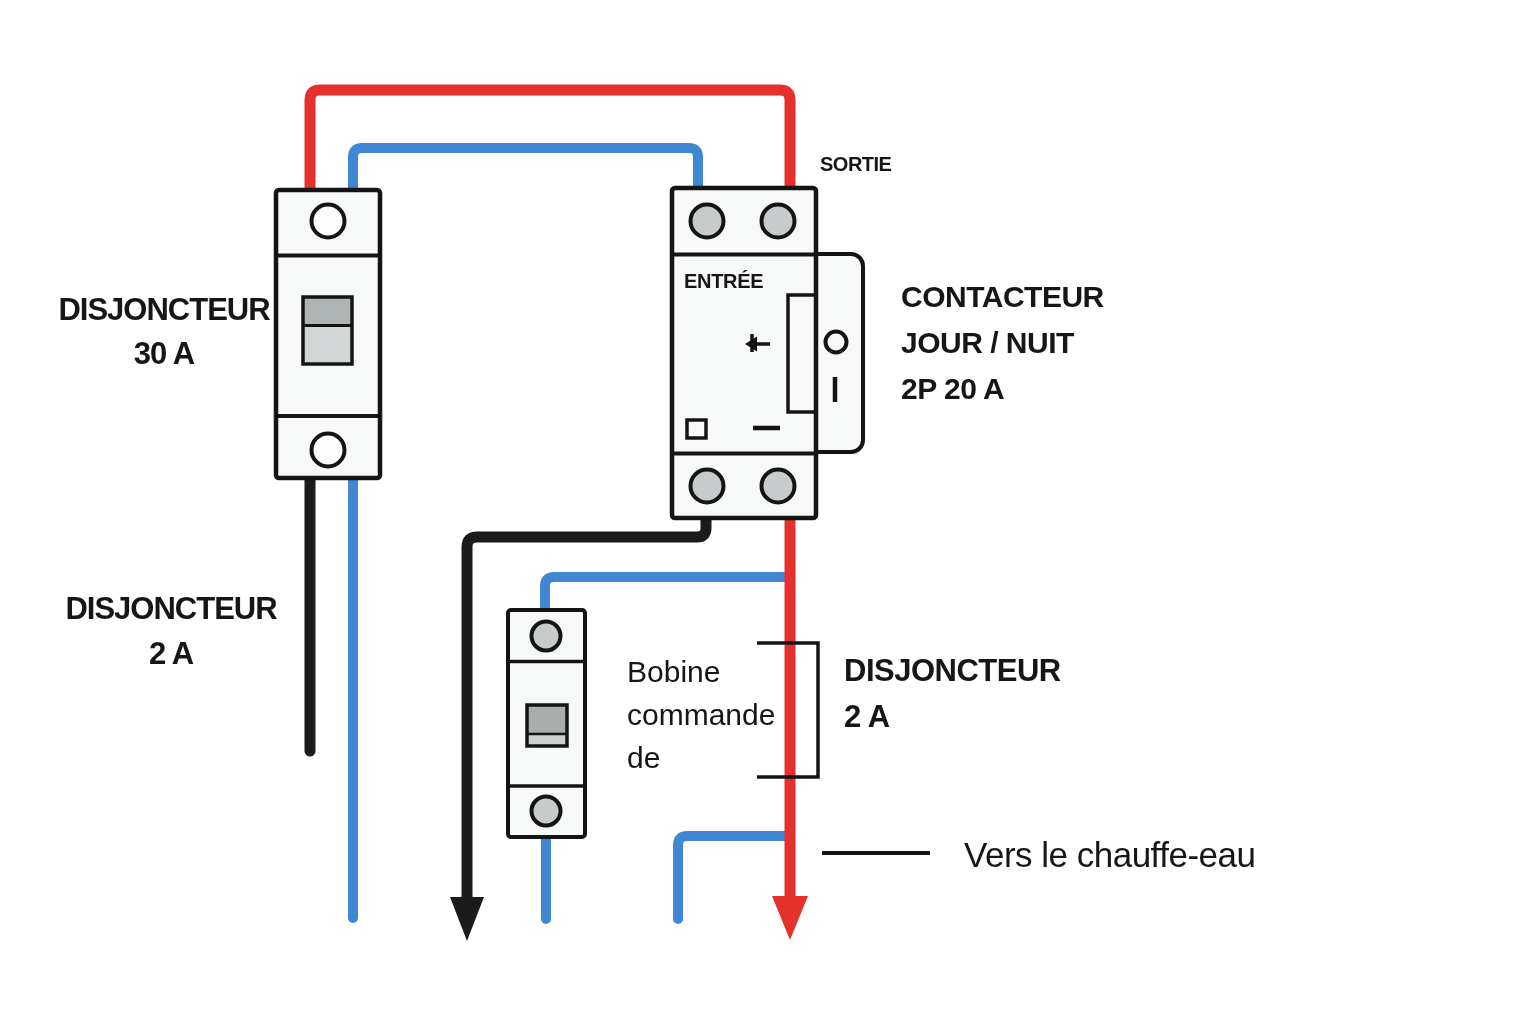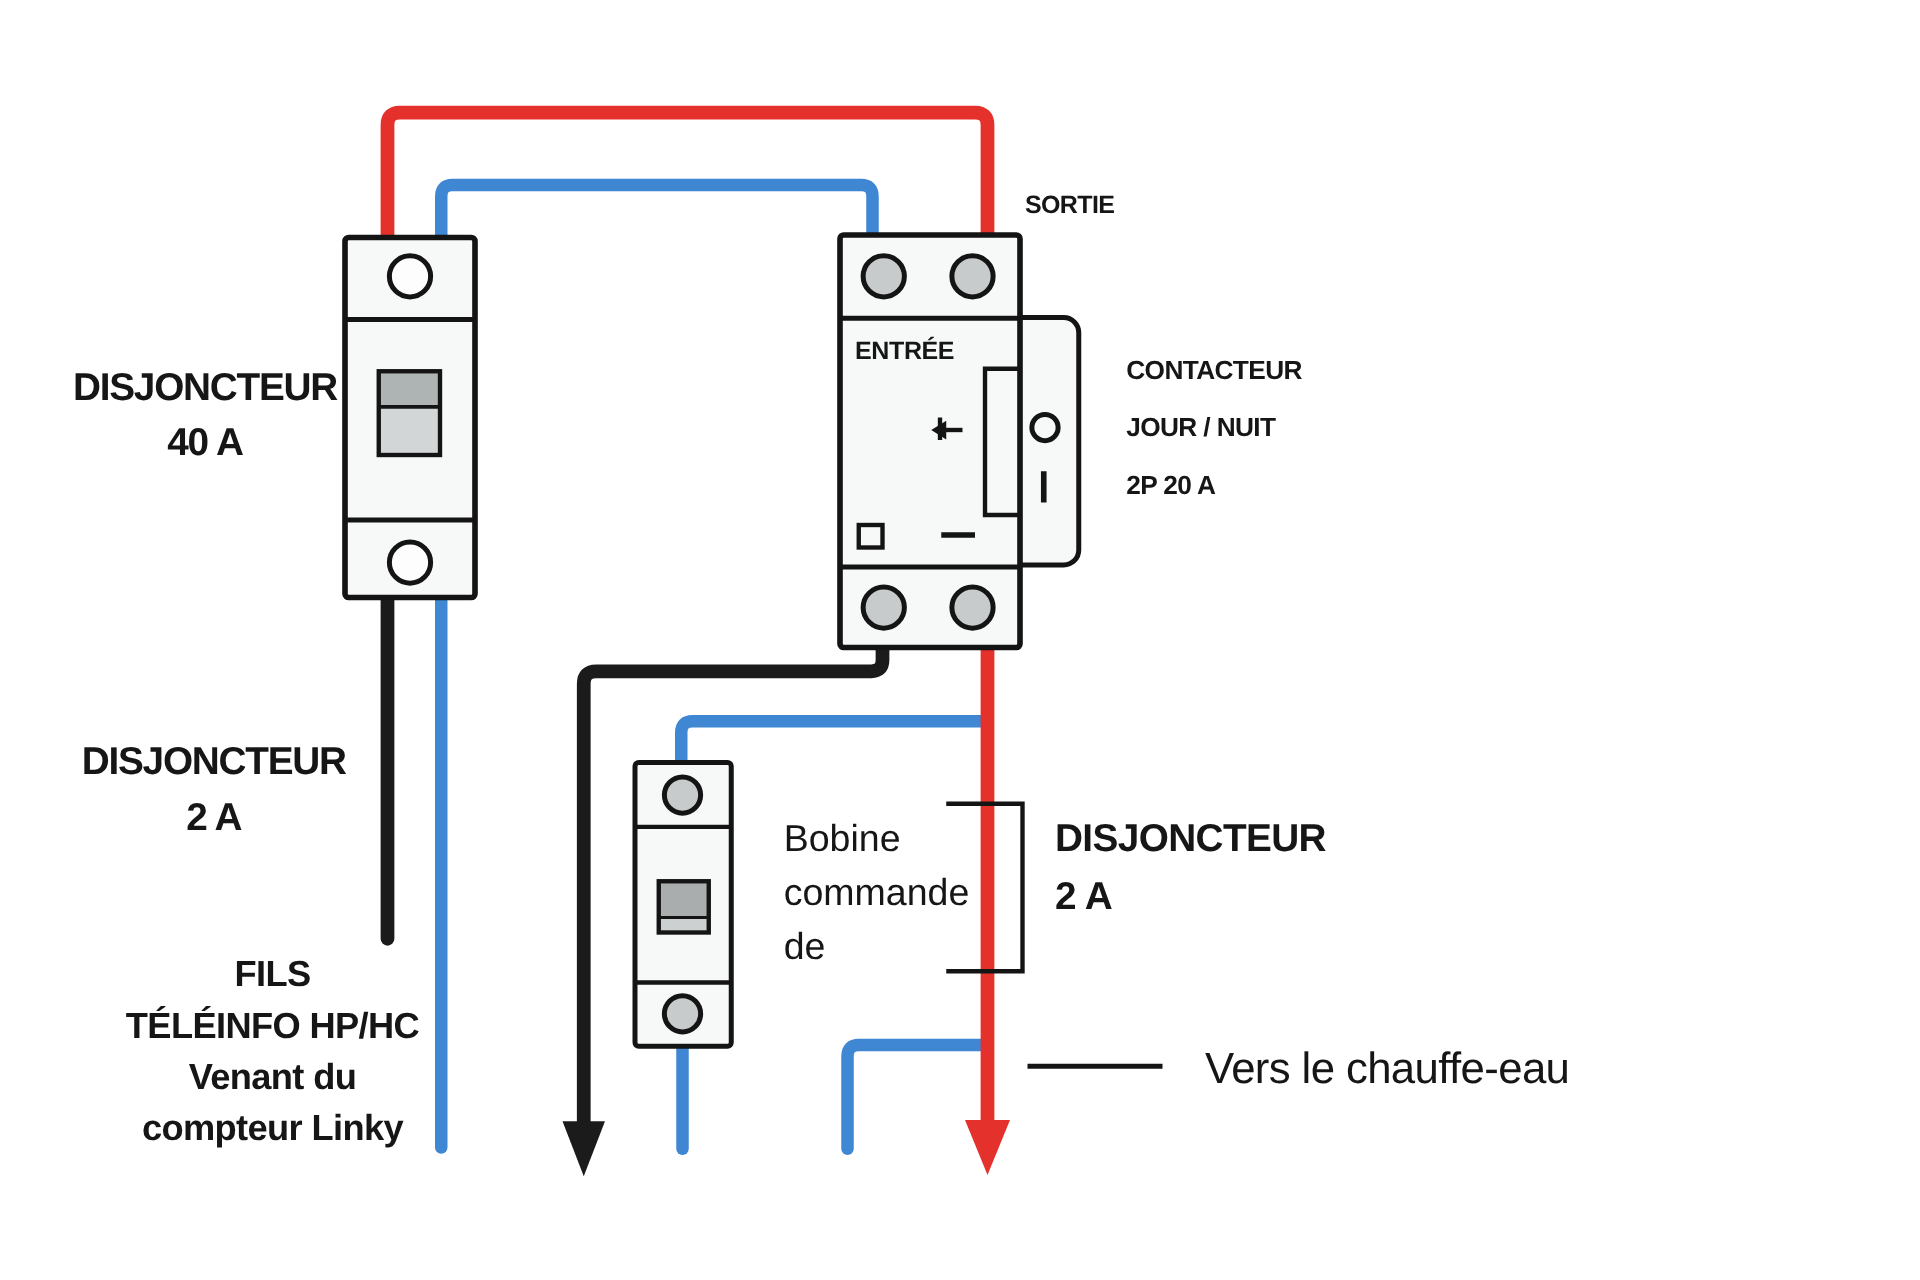"CONTACTEUR" #lbl-contactor { font-size: 21px -> 30px }
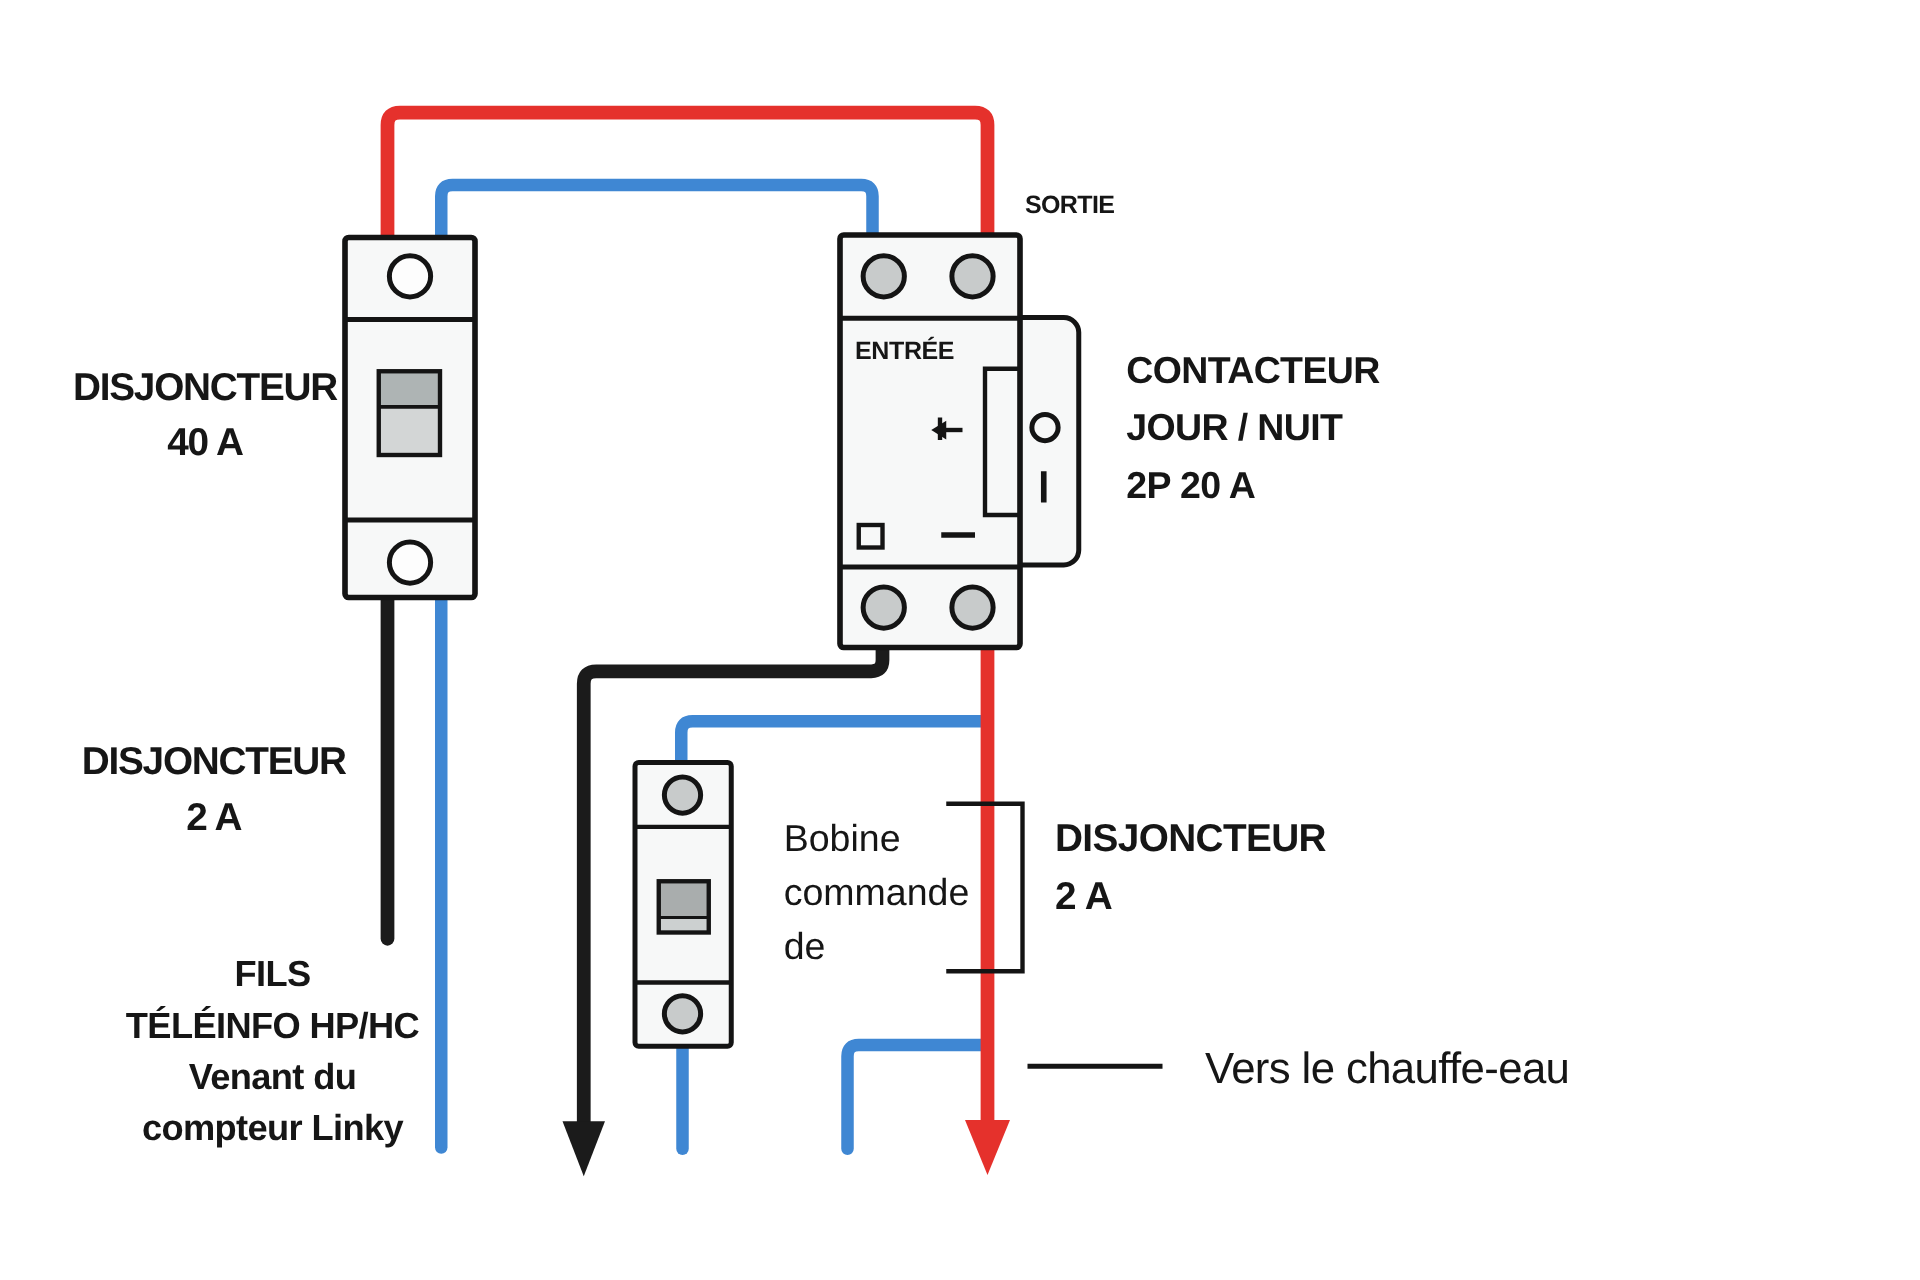"40 A" div { text: 40 -> 30 }
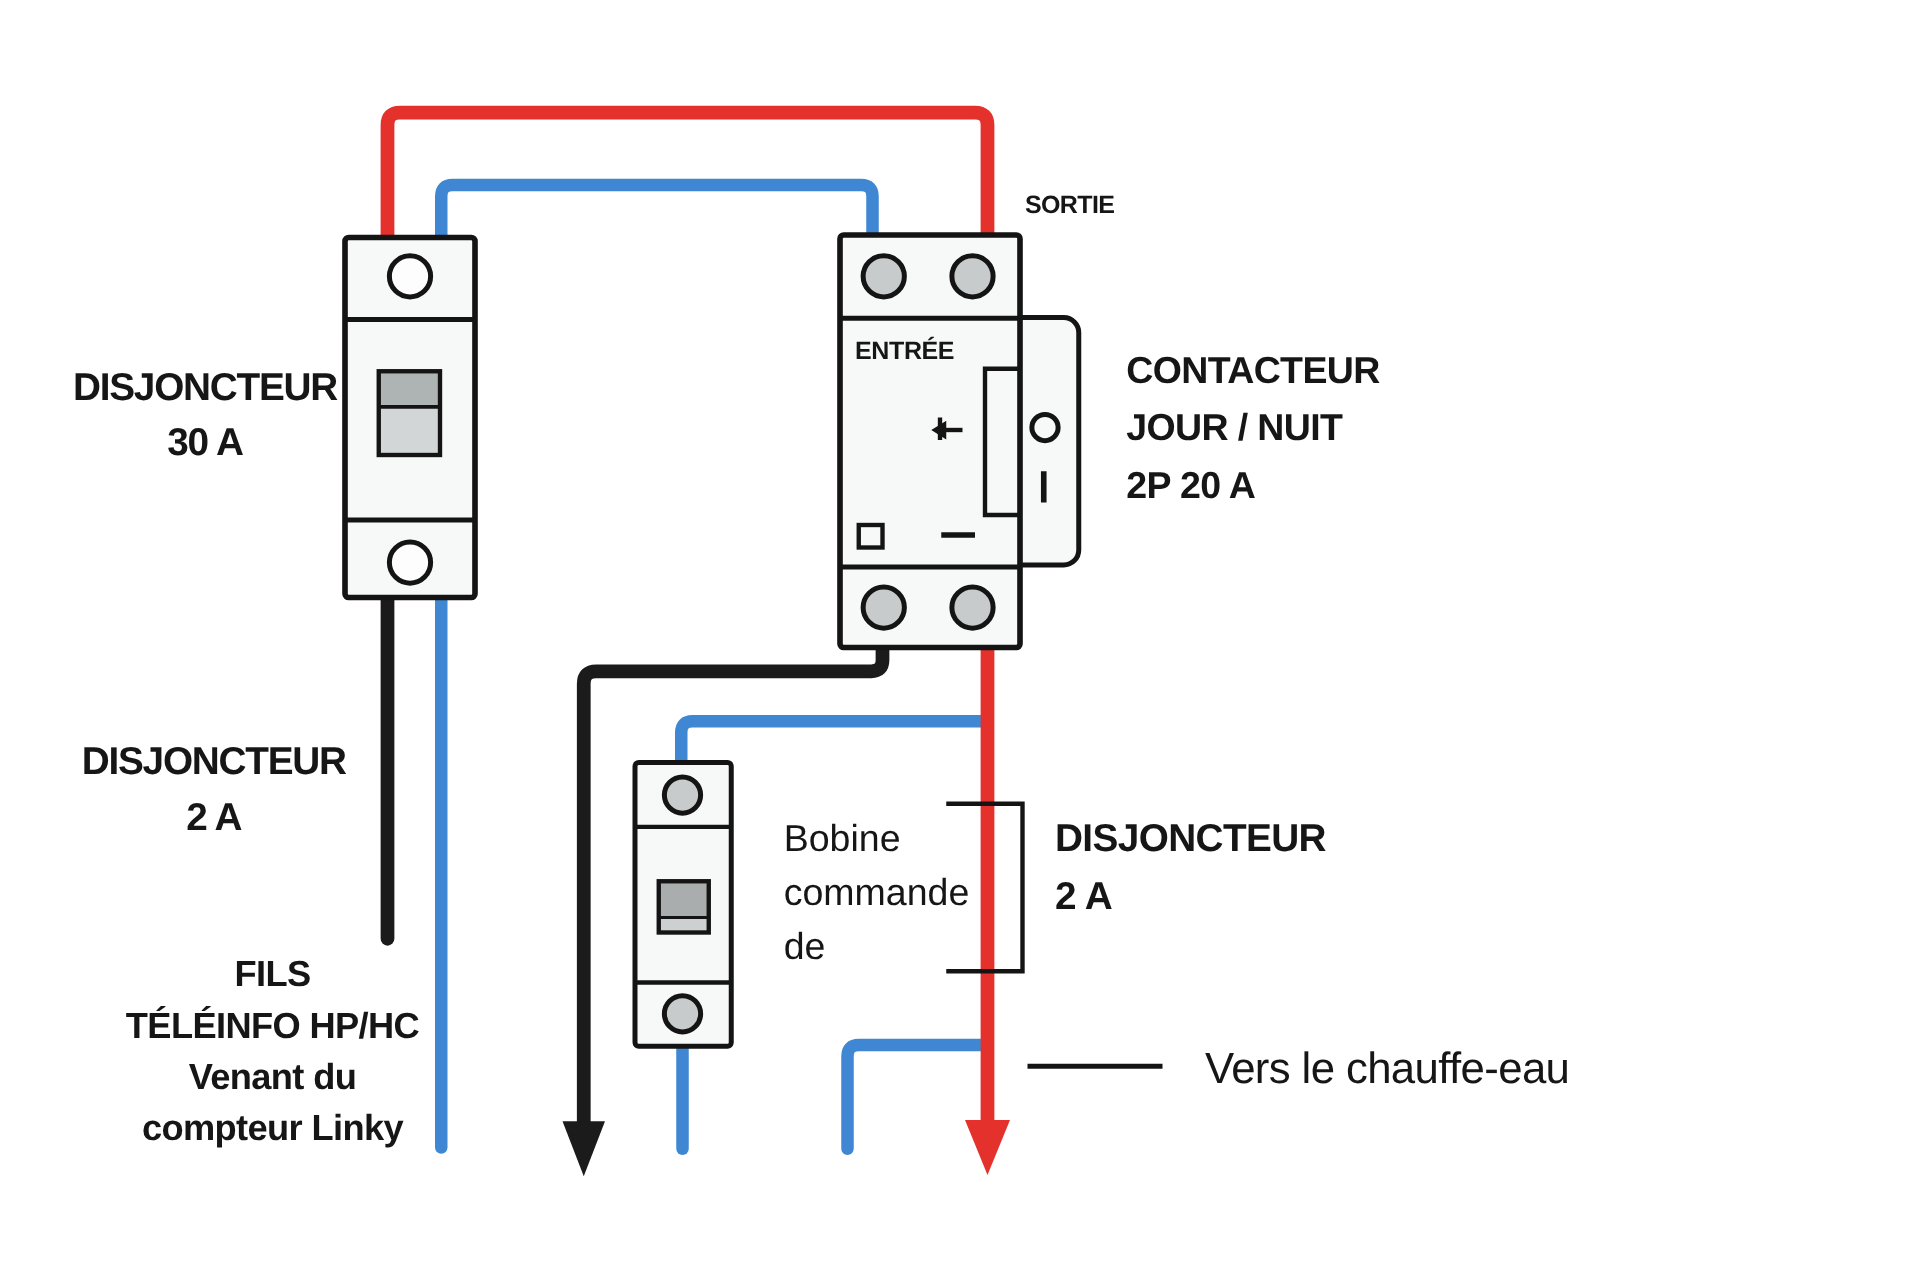"FILS" div.lbl { html: <div> <div>FILS</div> <div>TÉLÉINFO HP/HC</div> <div>Venant du</div> <div>compteur Linky</div> </div> -> none }
